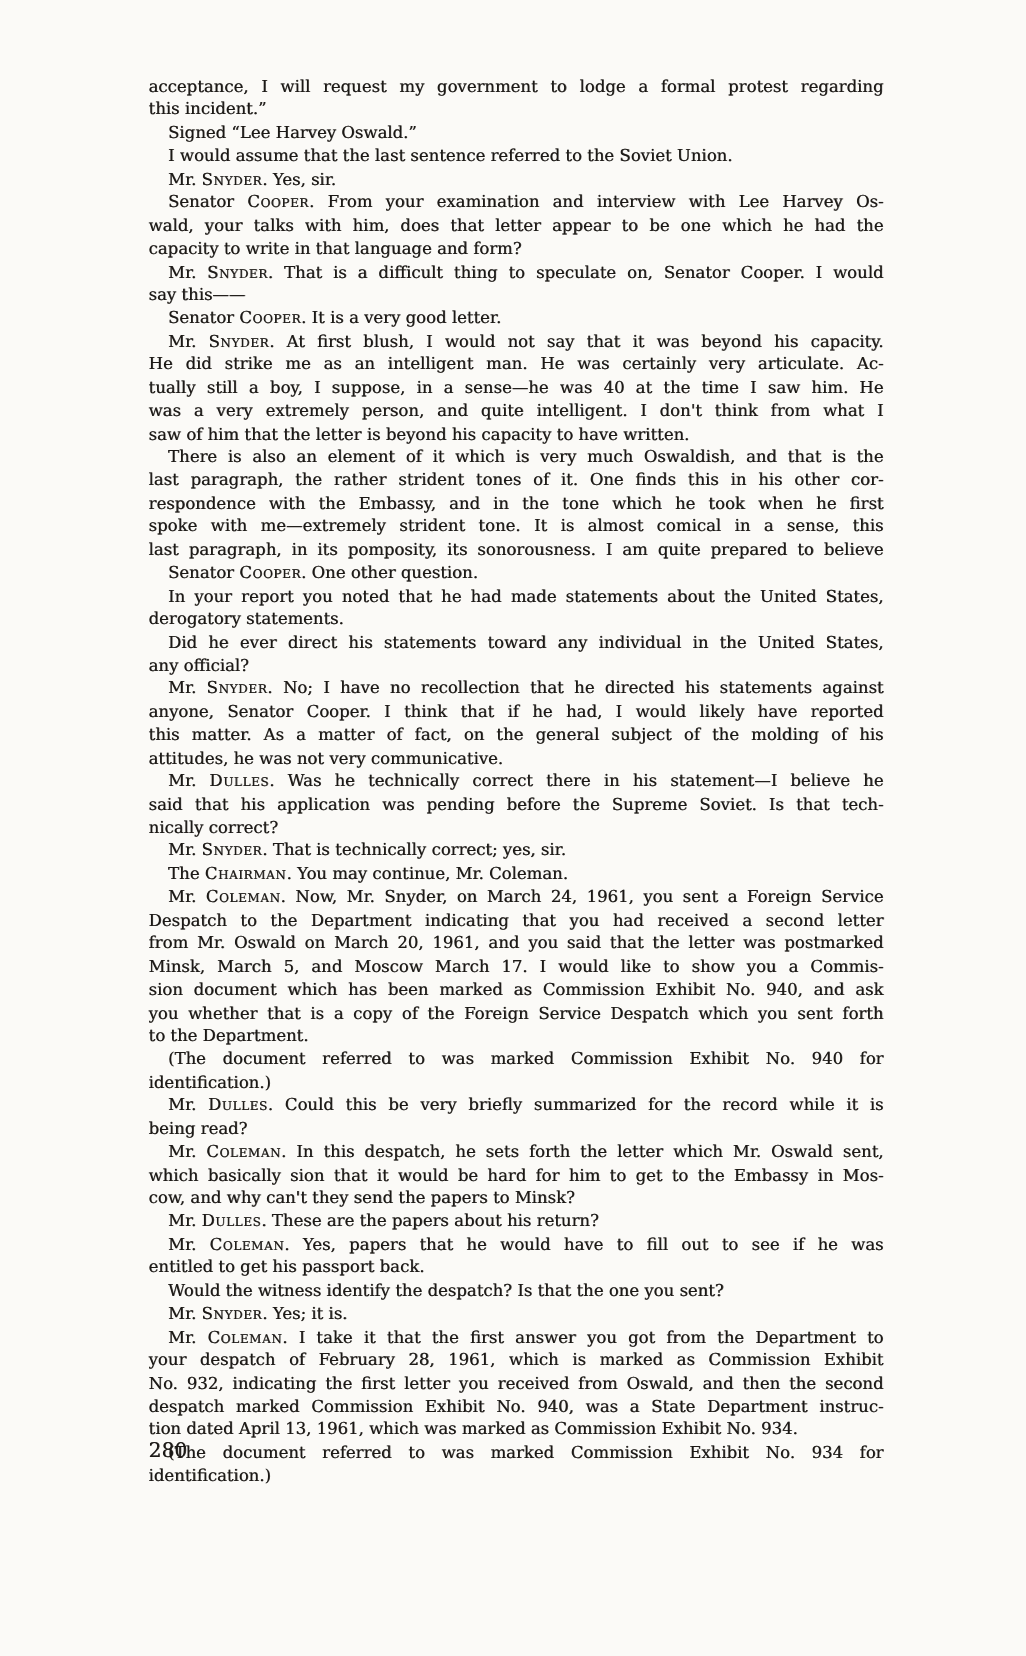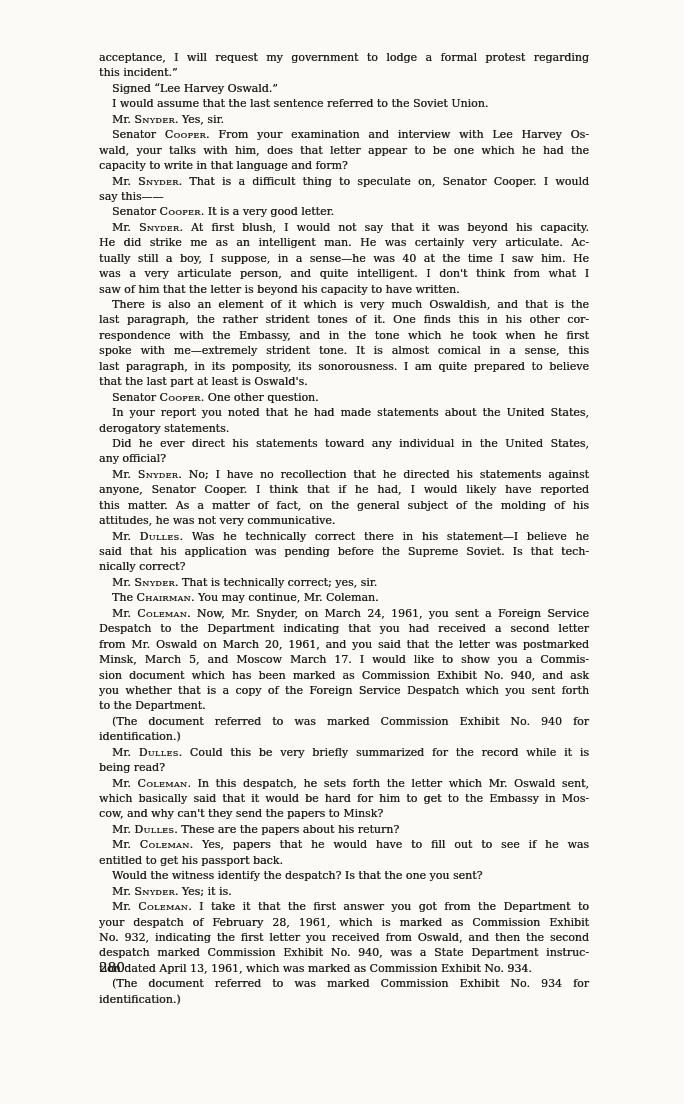"was a very articulate person," div.line { text: articulate -> extremely }
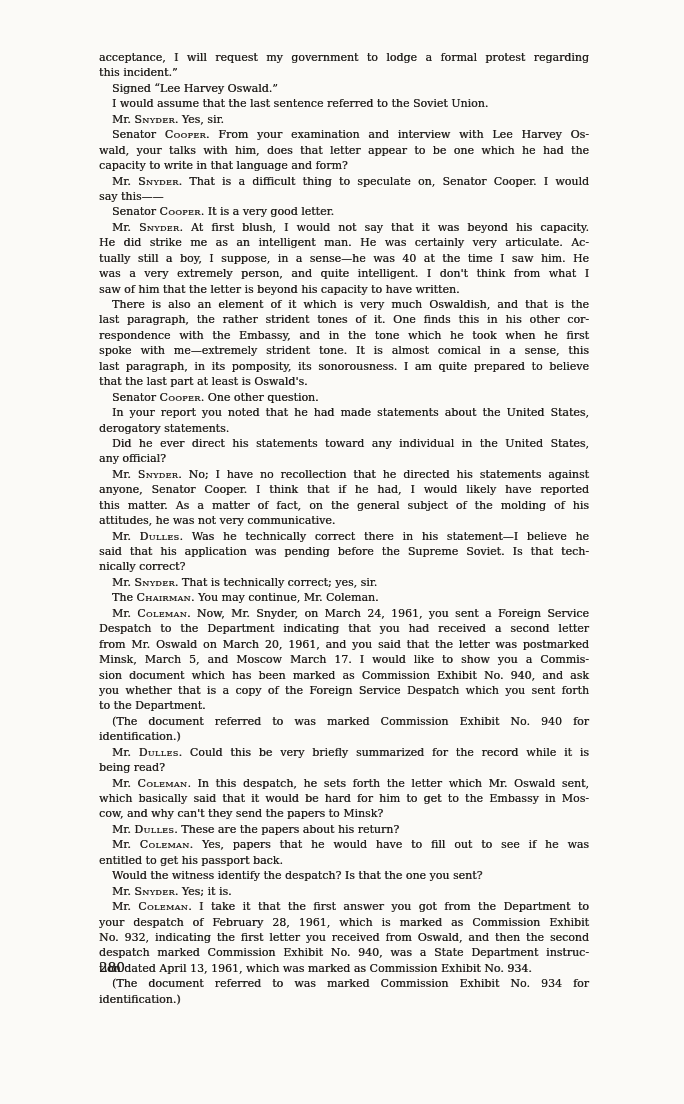"that the last part at" div.line { html: <div>that the last part at least is Oswald's.</div> -> none }
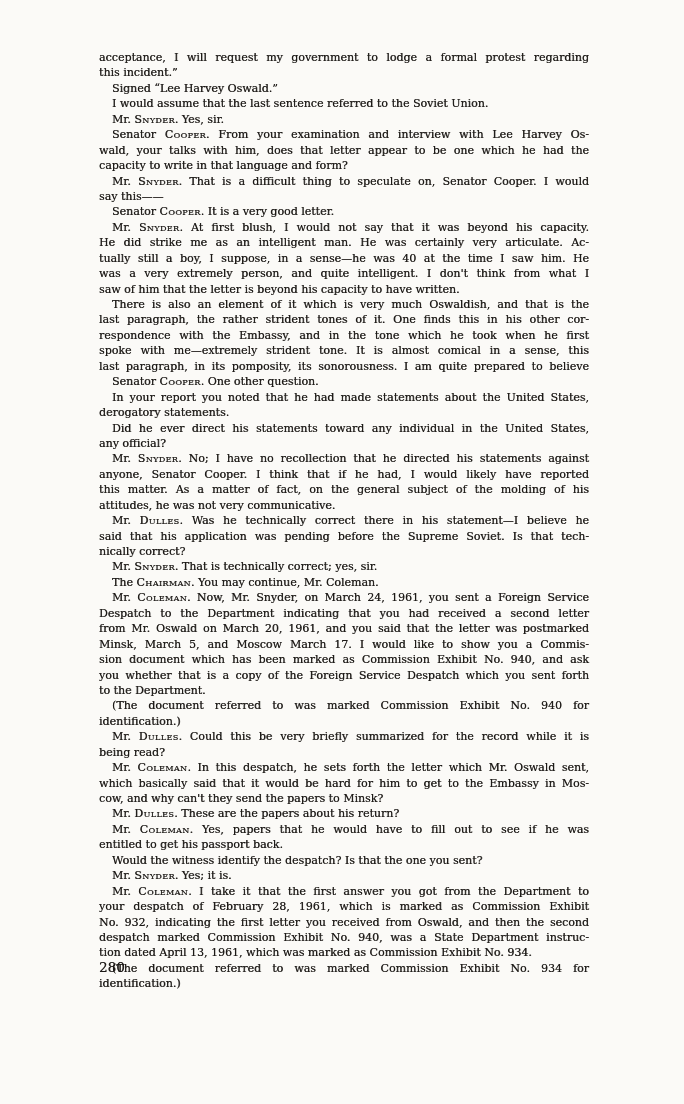"which basically said that it" div.line { text: said -> sion }
